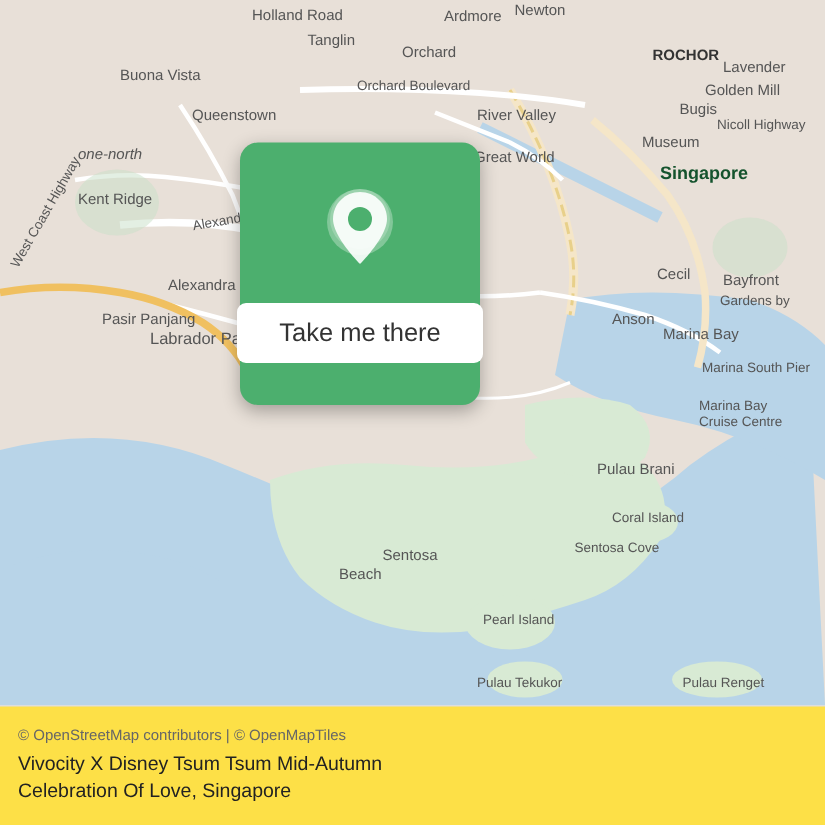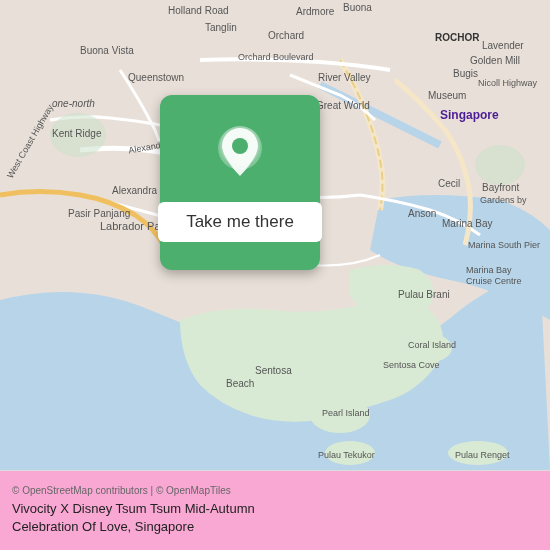"Buona" div.map-label { text: Buona -> Newton }
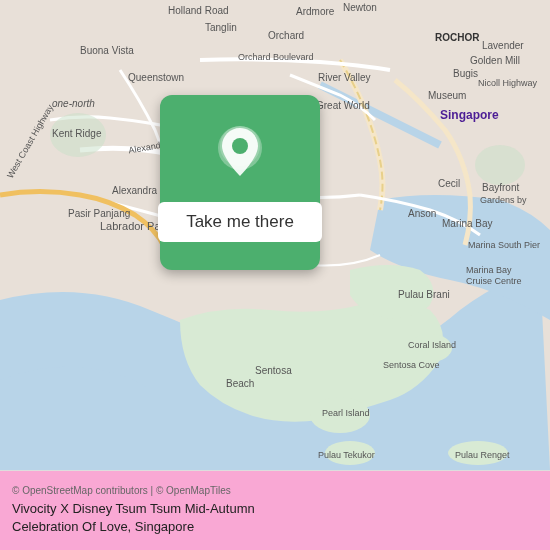"Singapore" div.map-label { color: #4c1d95 -> #14532d }
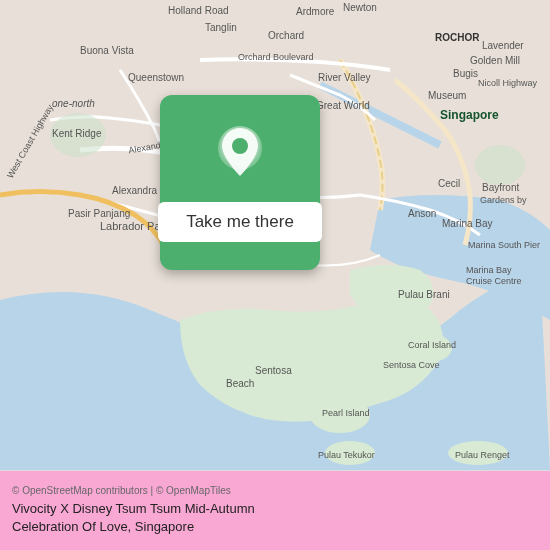"Pulau Brani" div.map-label { top: 289px -> 308px }
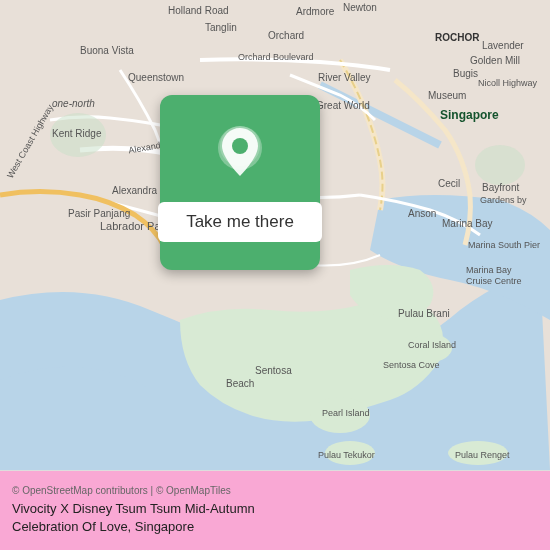"© OpenStreetMap contributors | ©" .bottom-bar { background: #f9a8d4 -> #fde047 }
